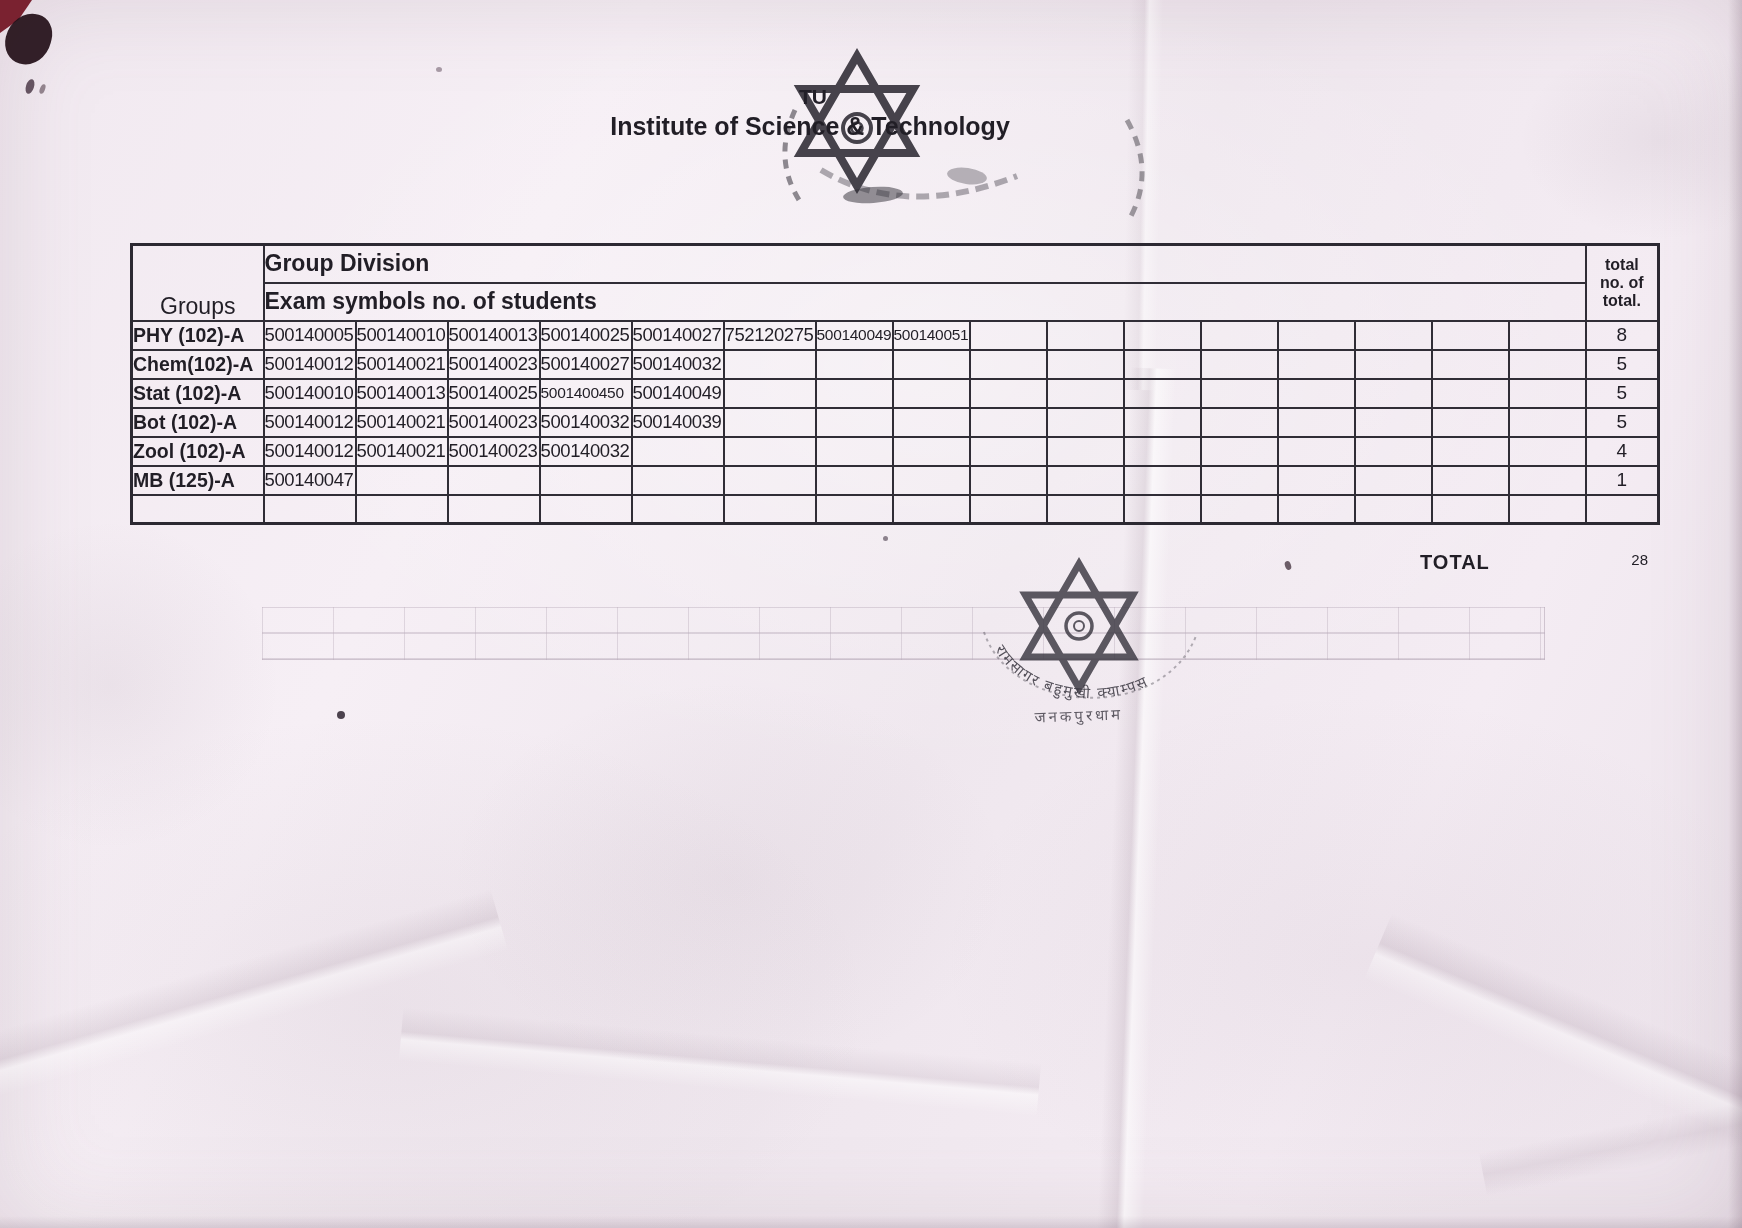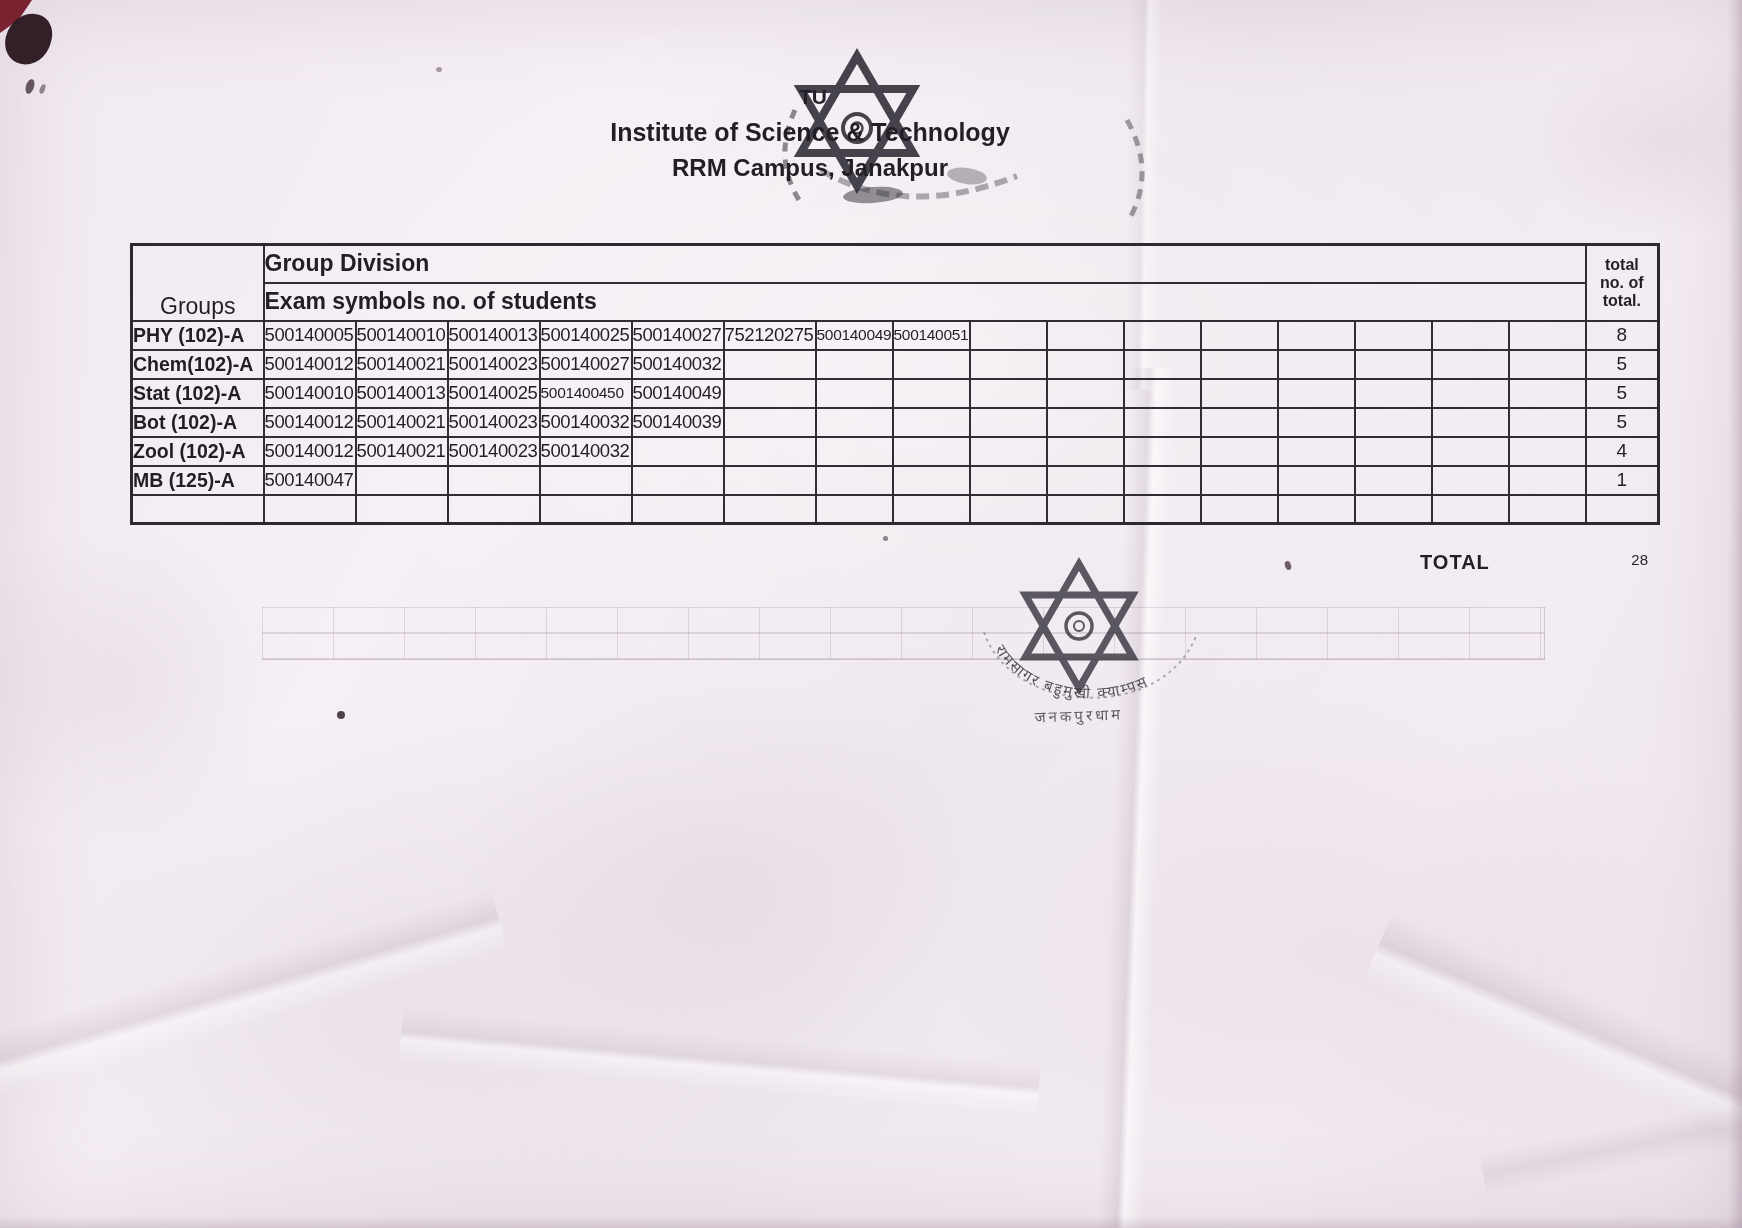"Institute of Science & Technology" .doc-header { top: 118px -> 112px }
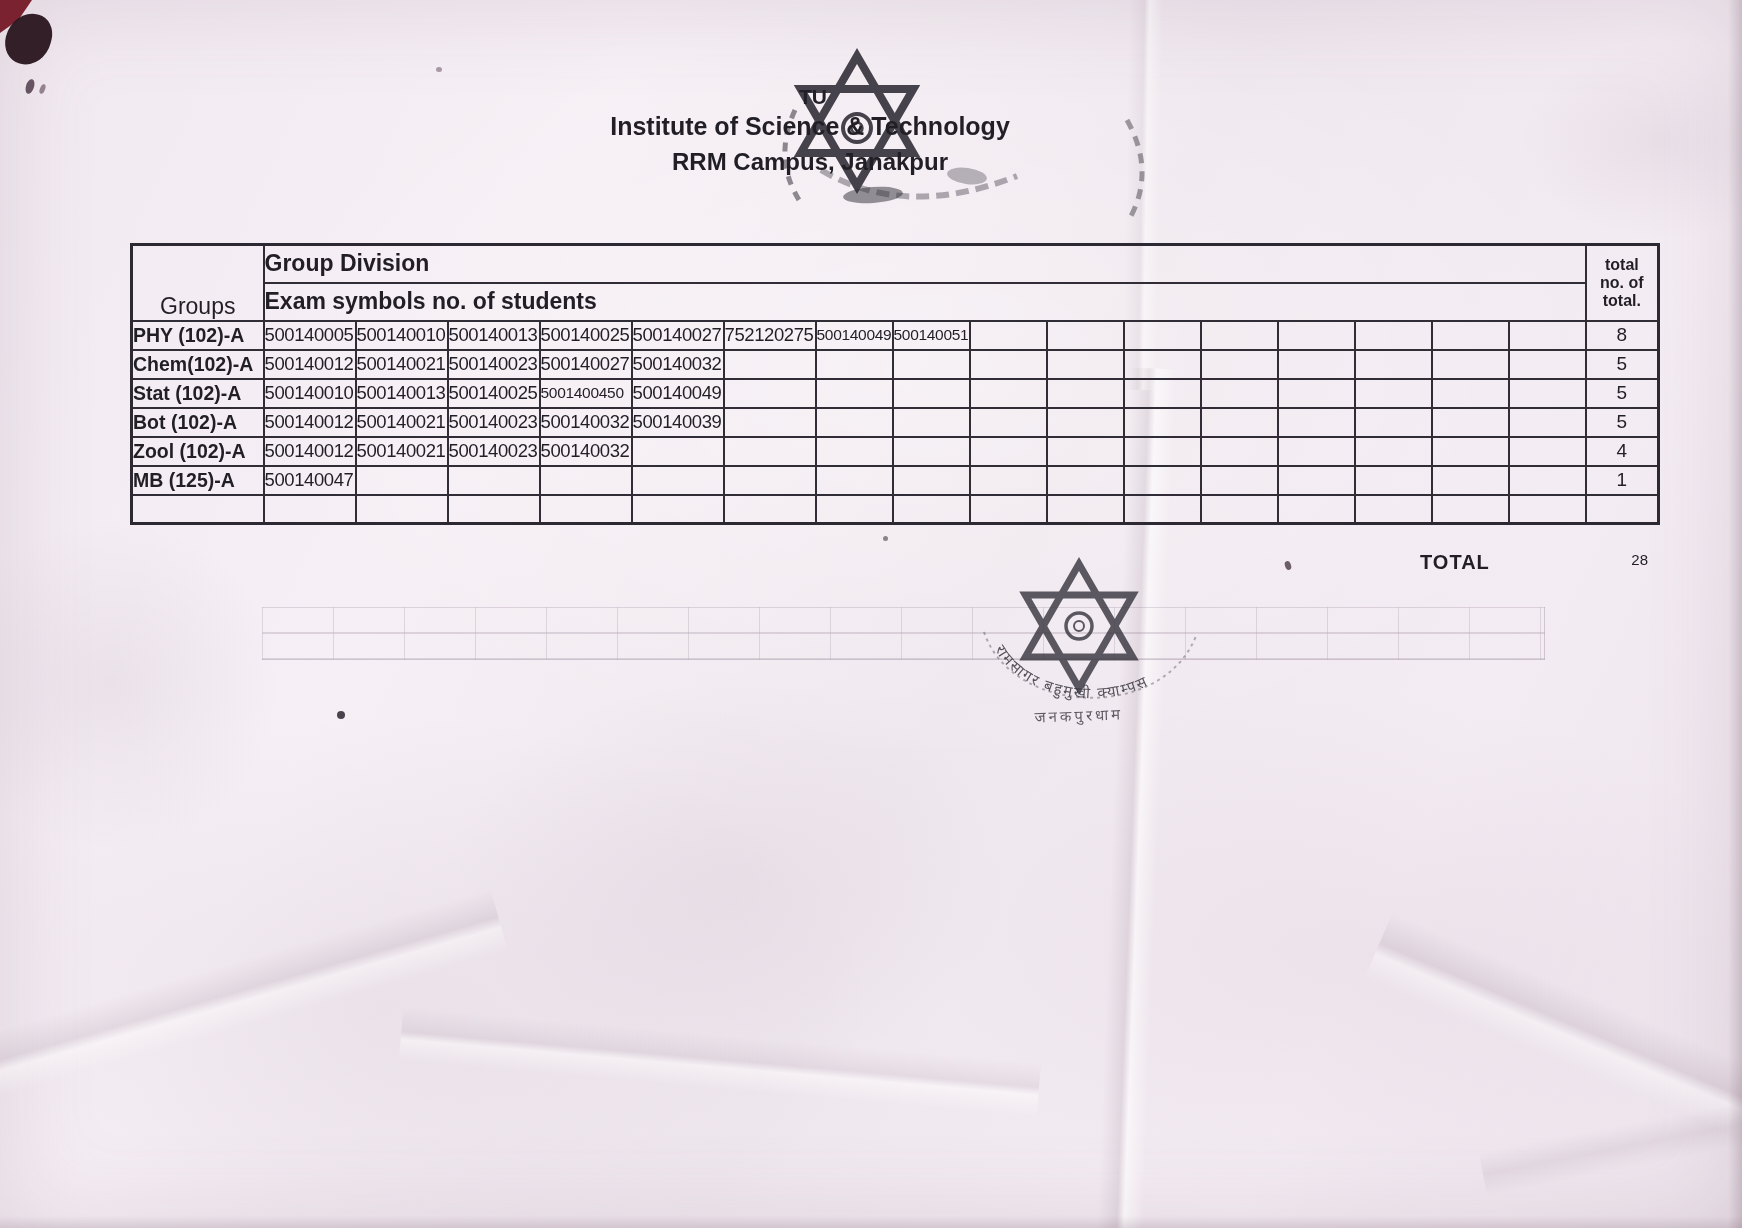"RRM Campus, Janakpur" div.t2 { html: <div>RRM Campus, Janakpur</div> -> none }
